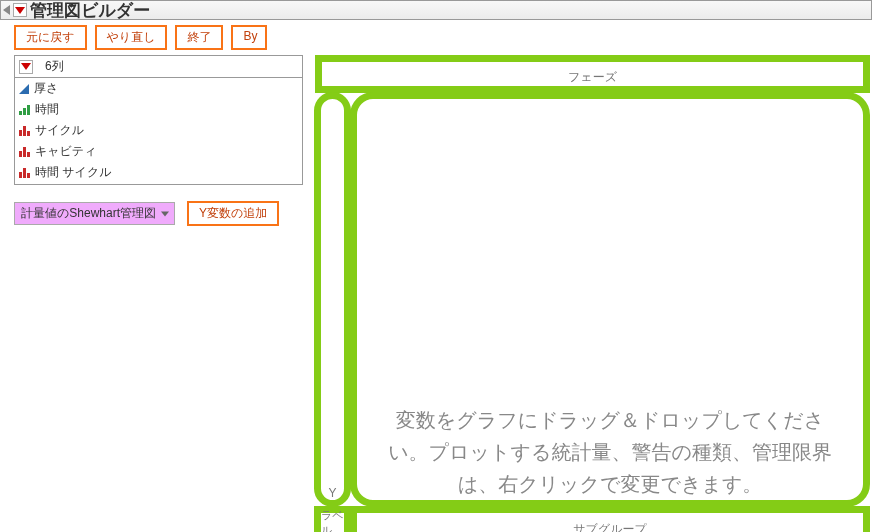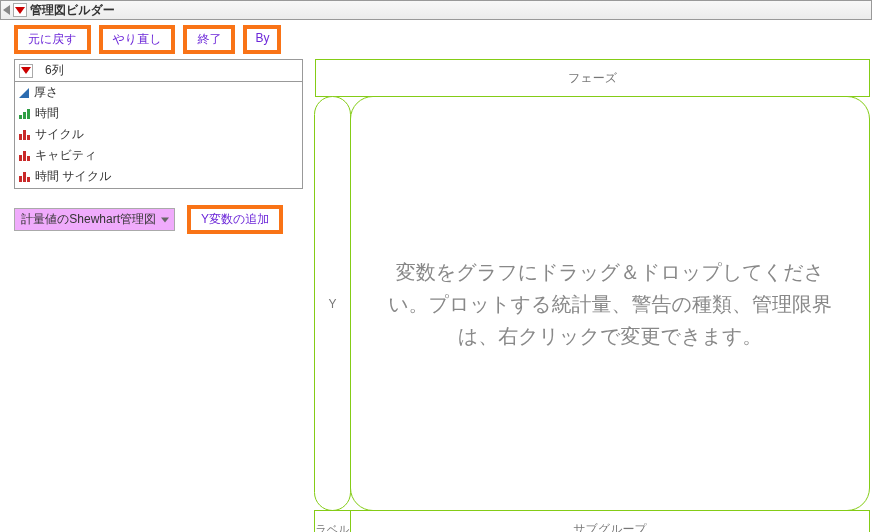"管理図ビルダー" .titlebar { font-size: 12px -> 17px }
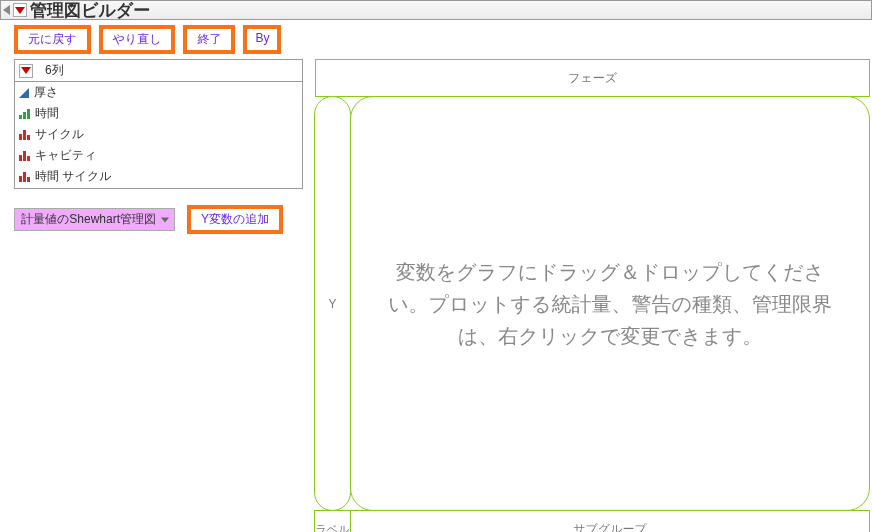"元に戻す" .btn { border: 4px solid #f97316 -> 2px solid #f97316; color: #6d28d9 -> #c2410c; text-align: center -> right }
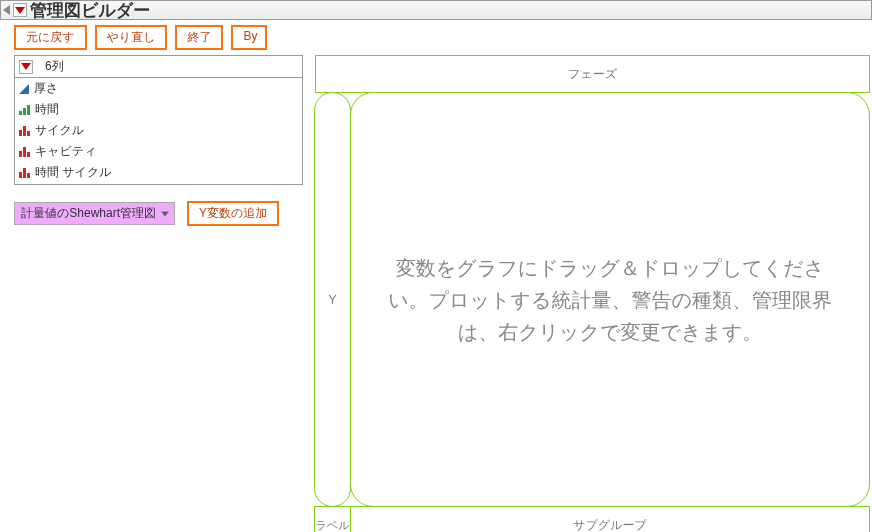"フェーズ" .zone { align-items: center -> flex-end; border: 1px solid #84cc16 -> 7px solid #84cc16 }
